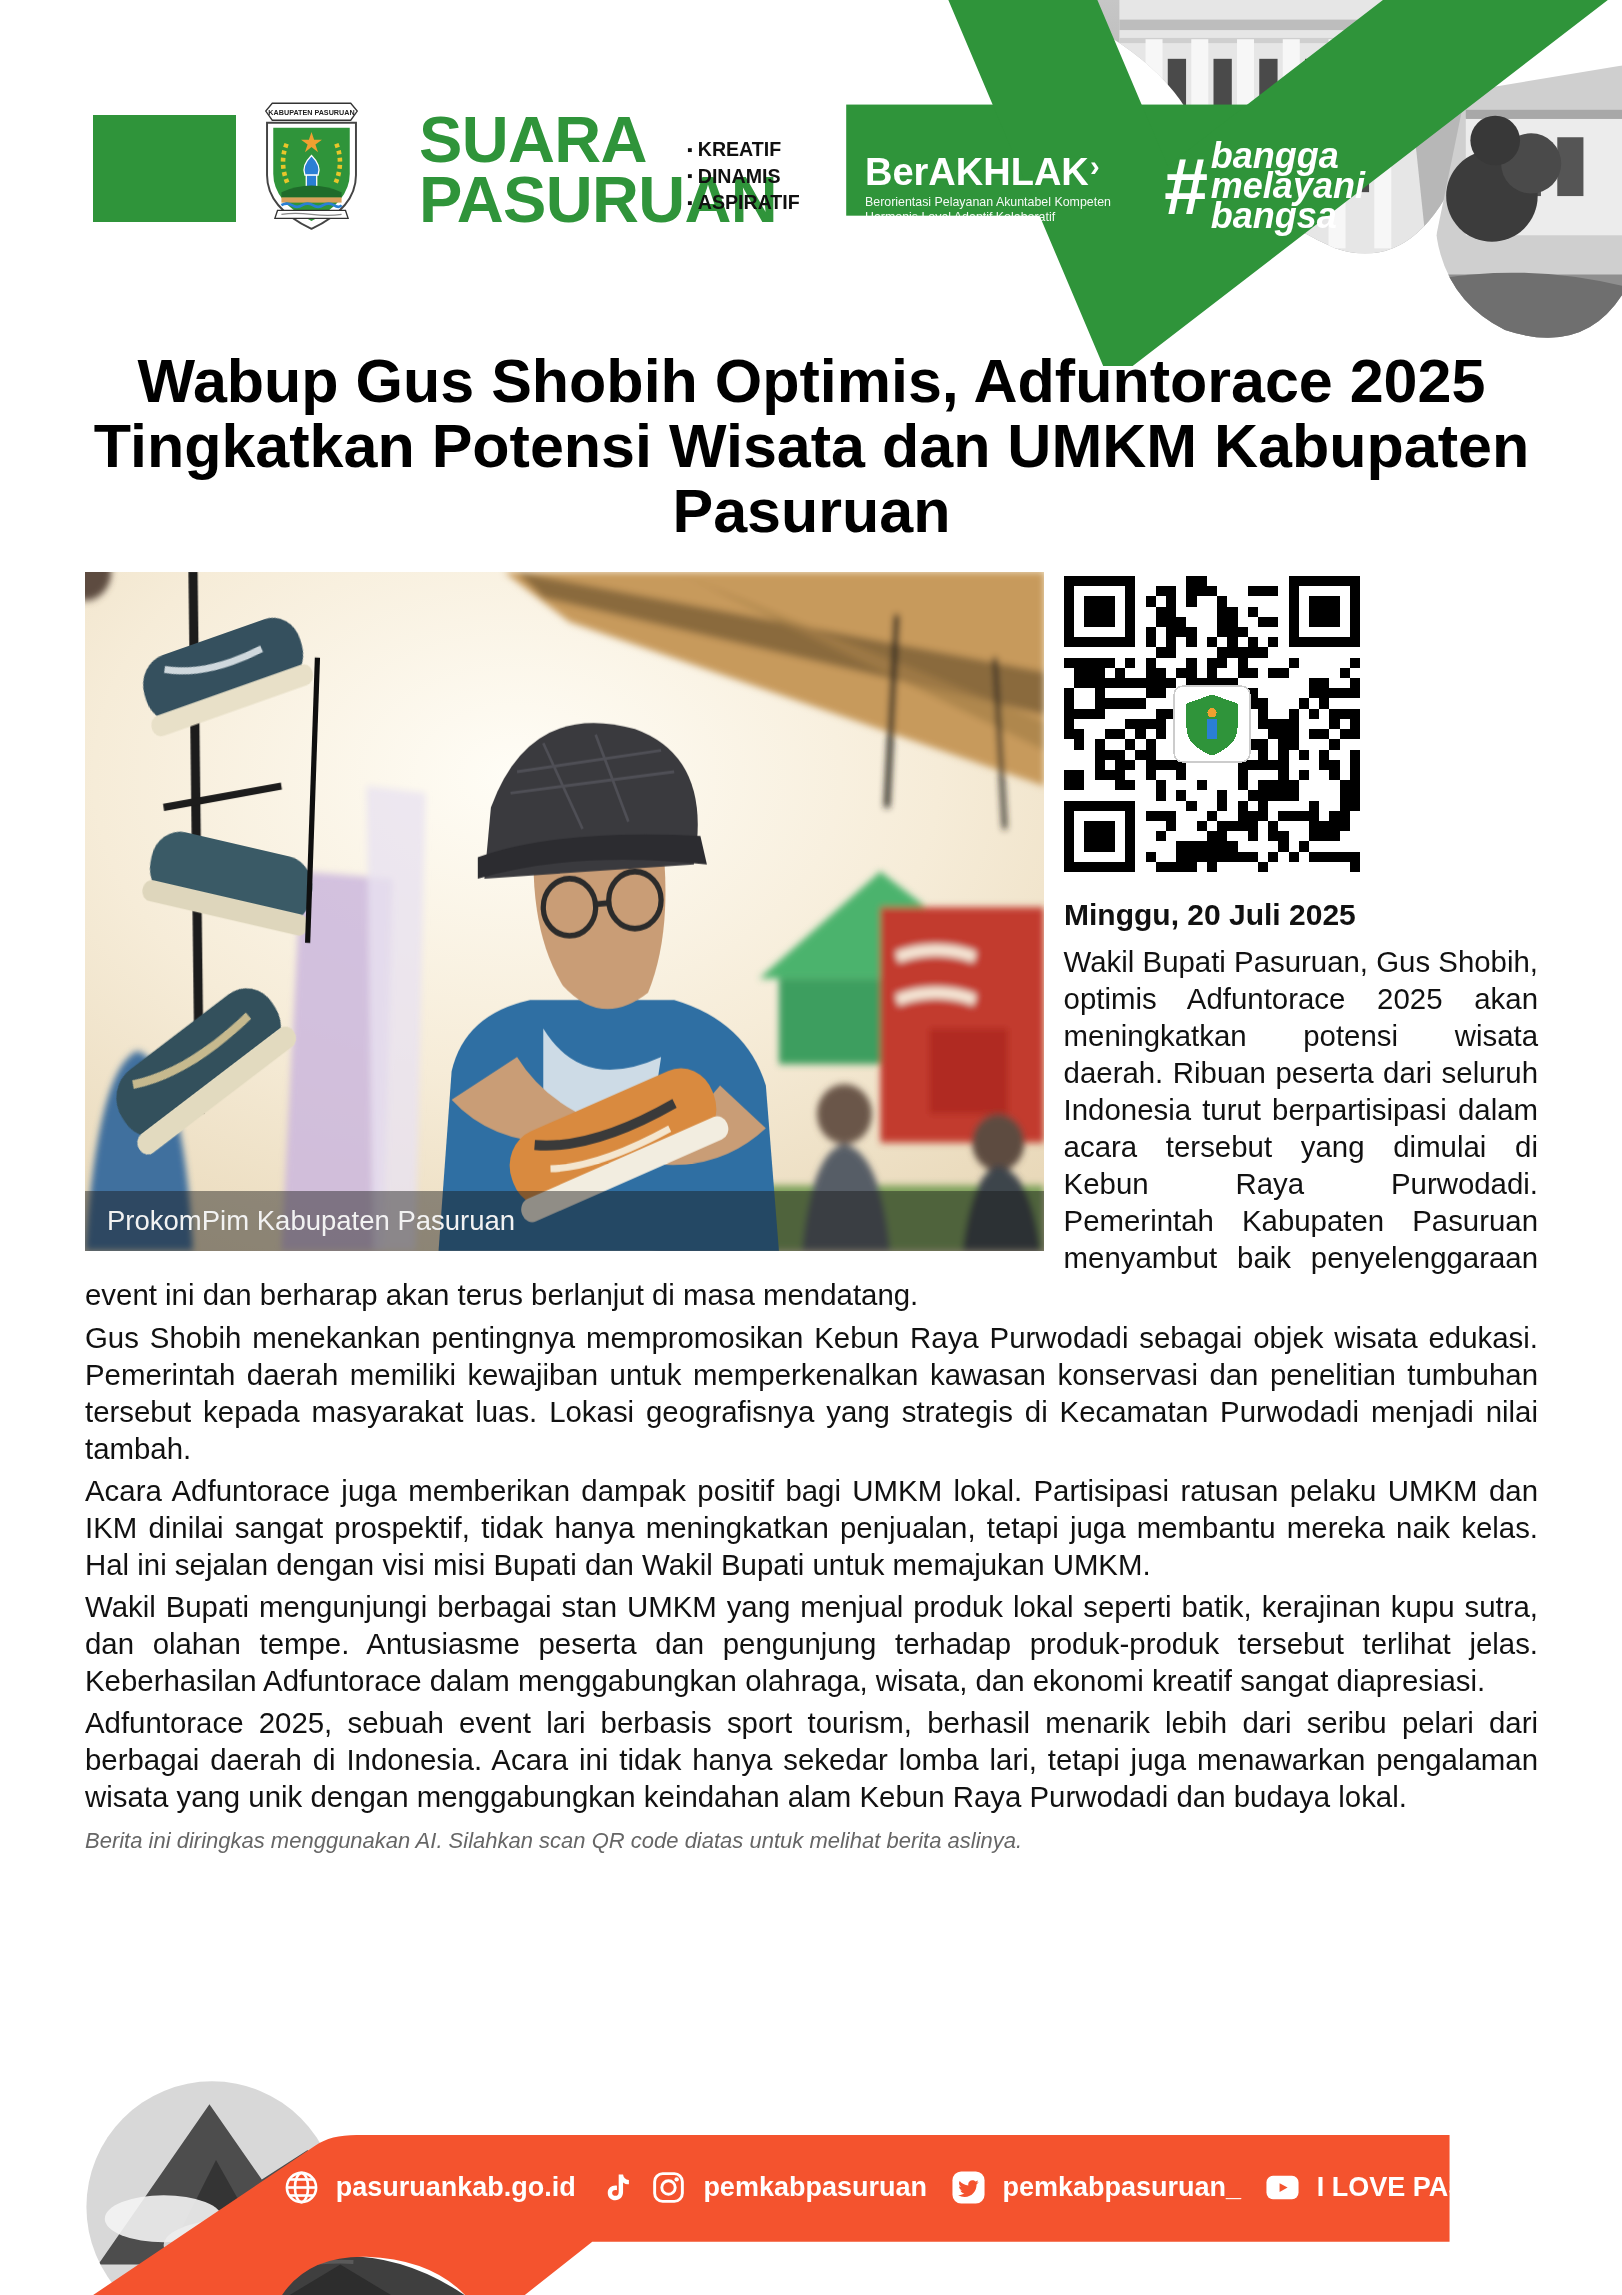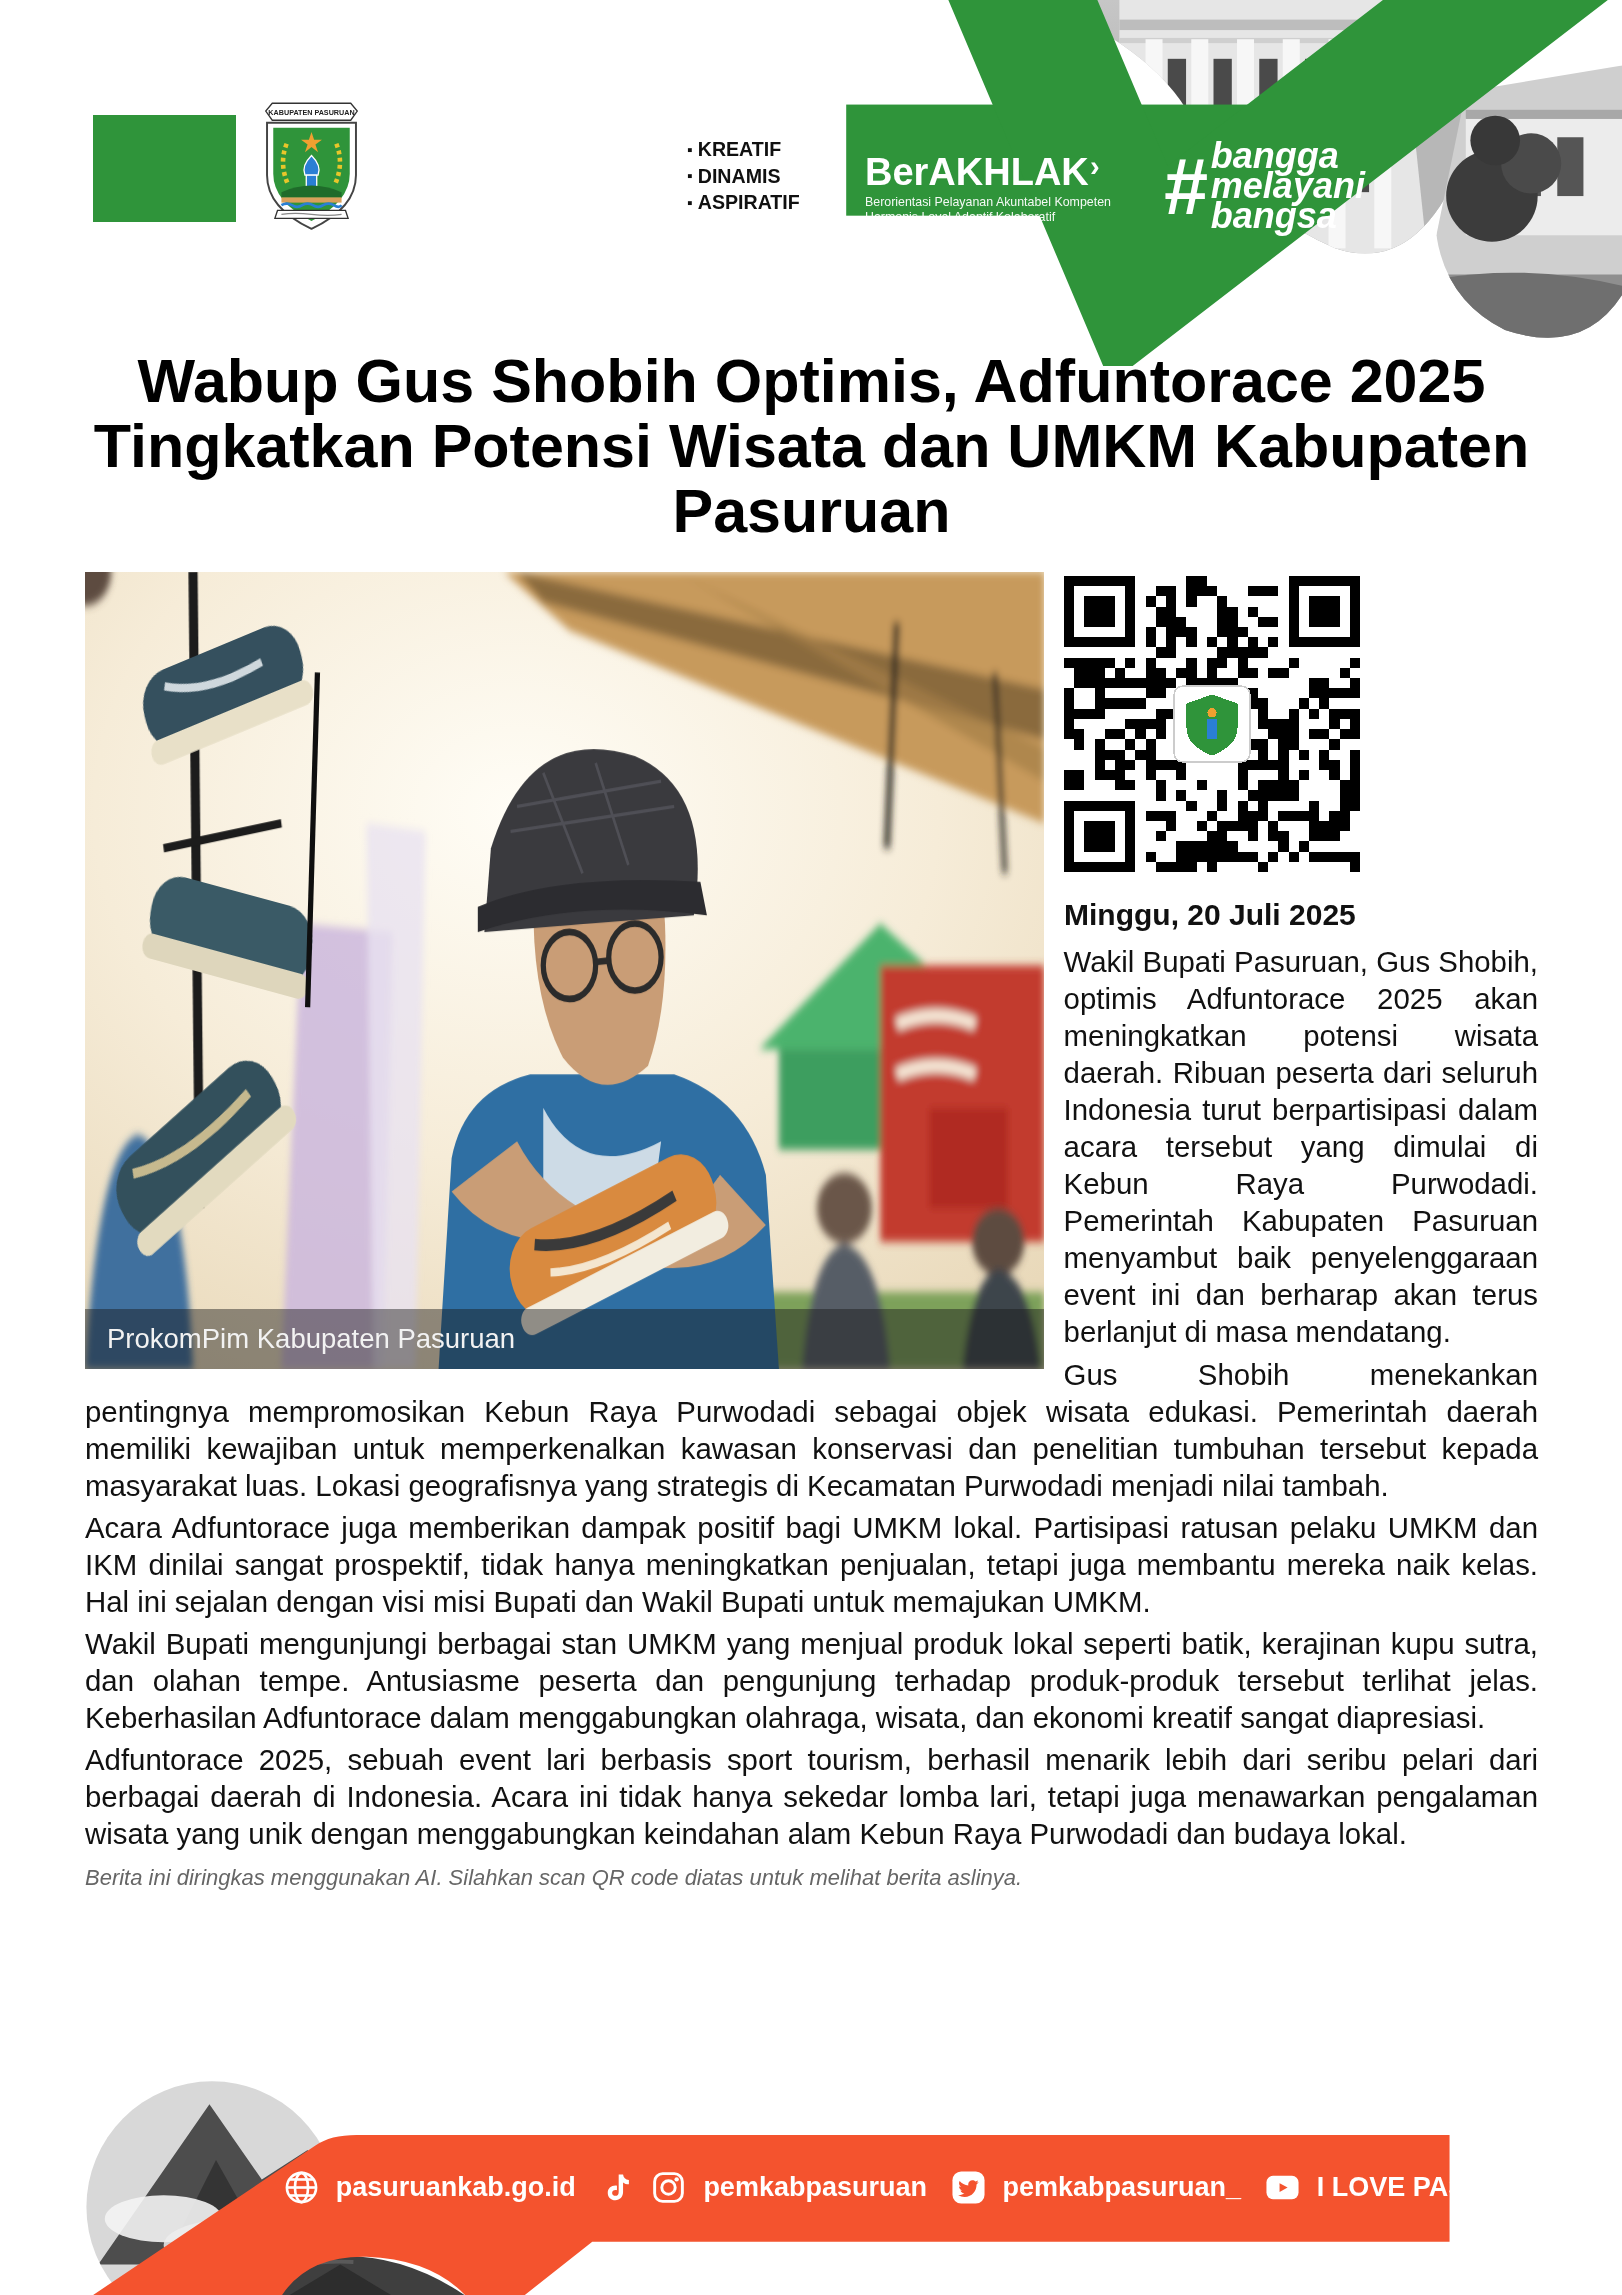"SUARA" div.brand { html: none -> <div> <span>SUARA</span> <span>PASURUAN</span> </div> }
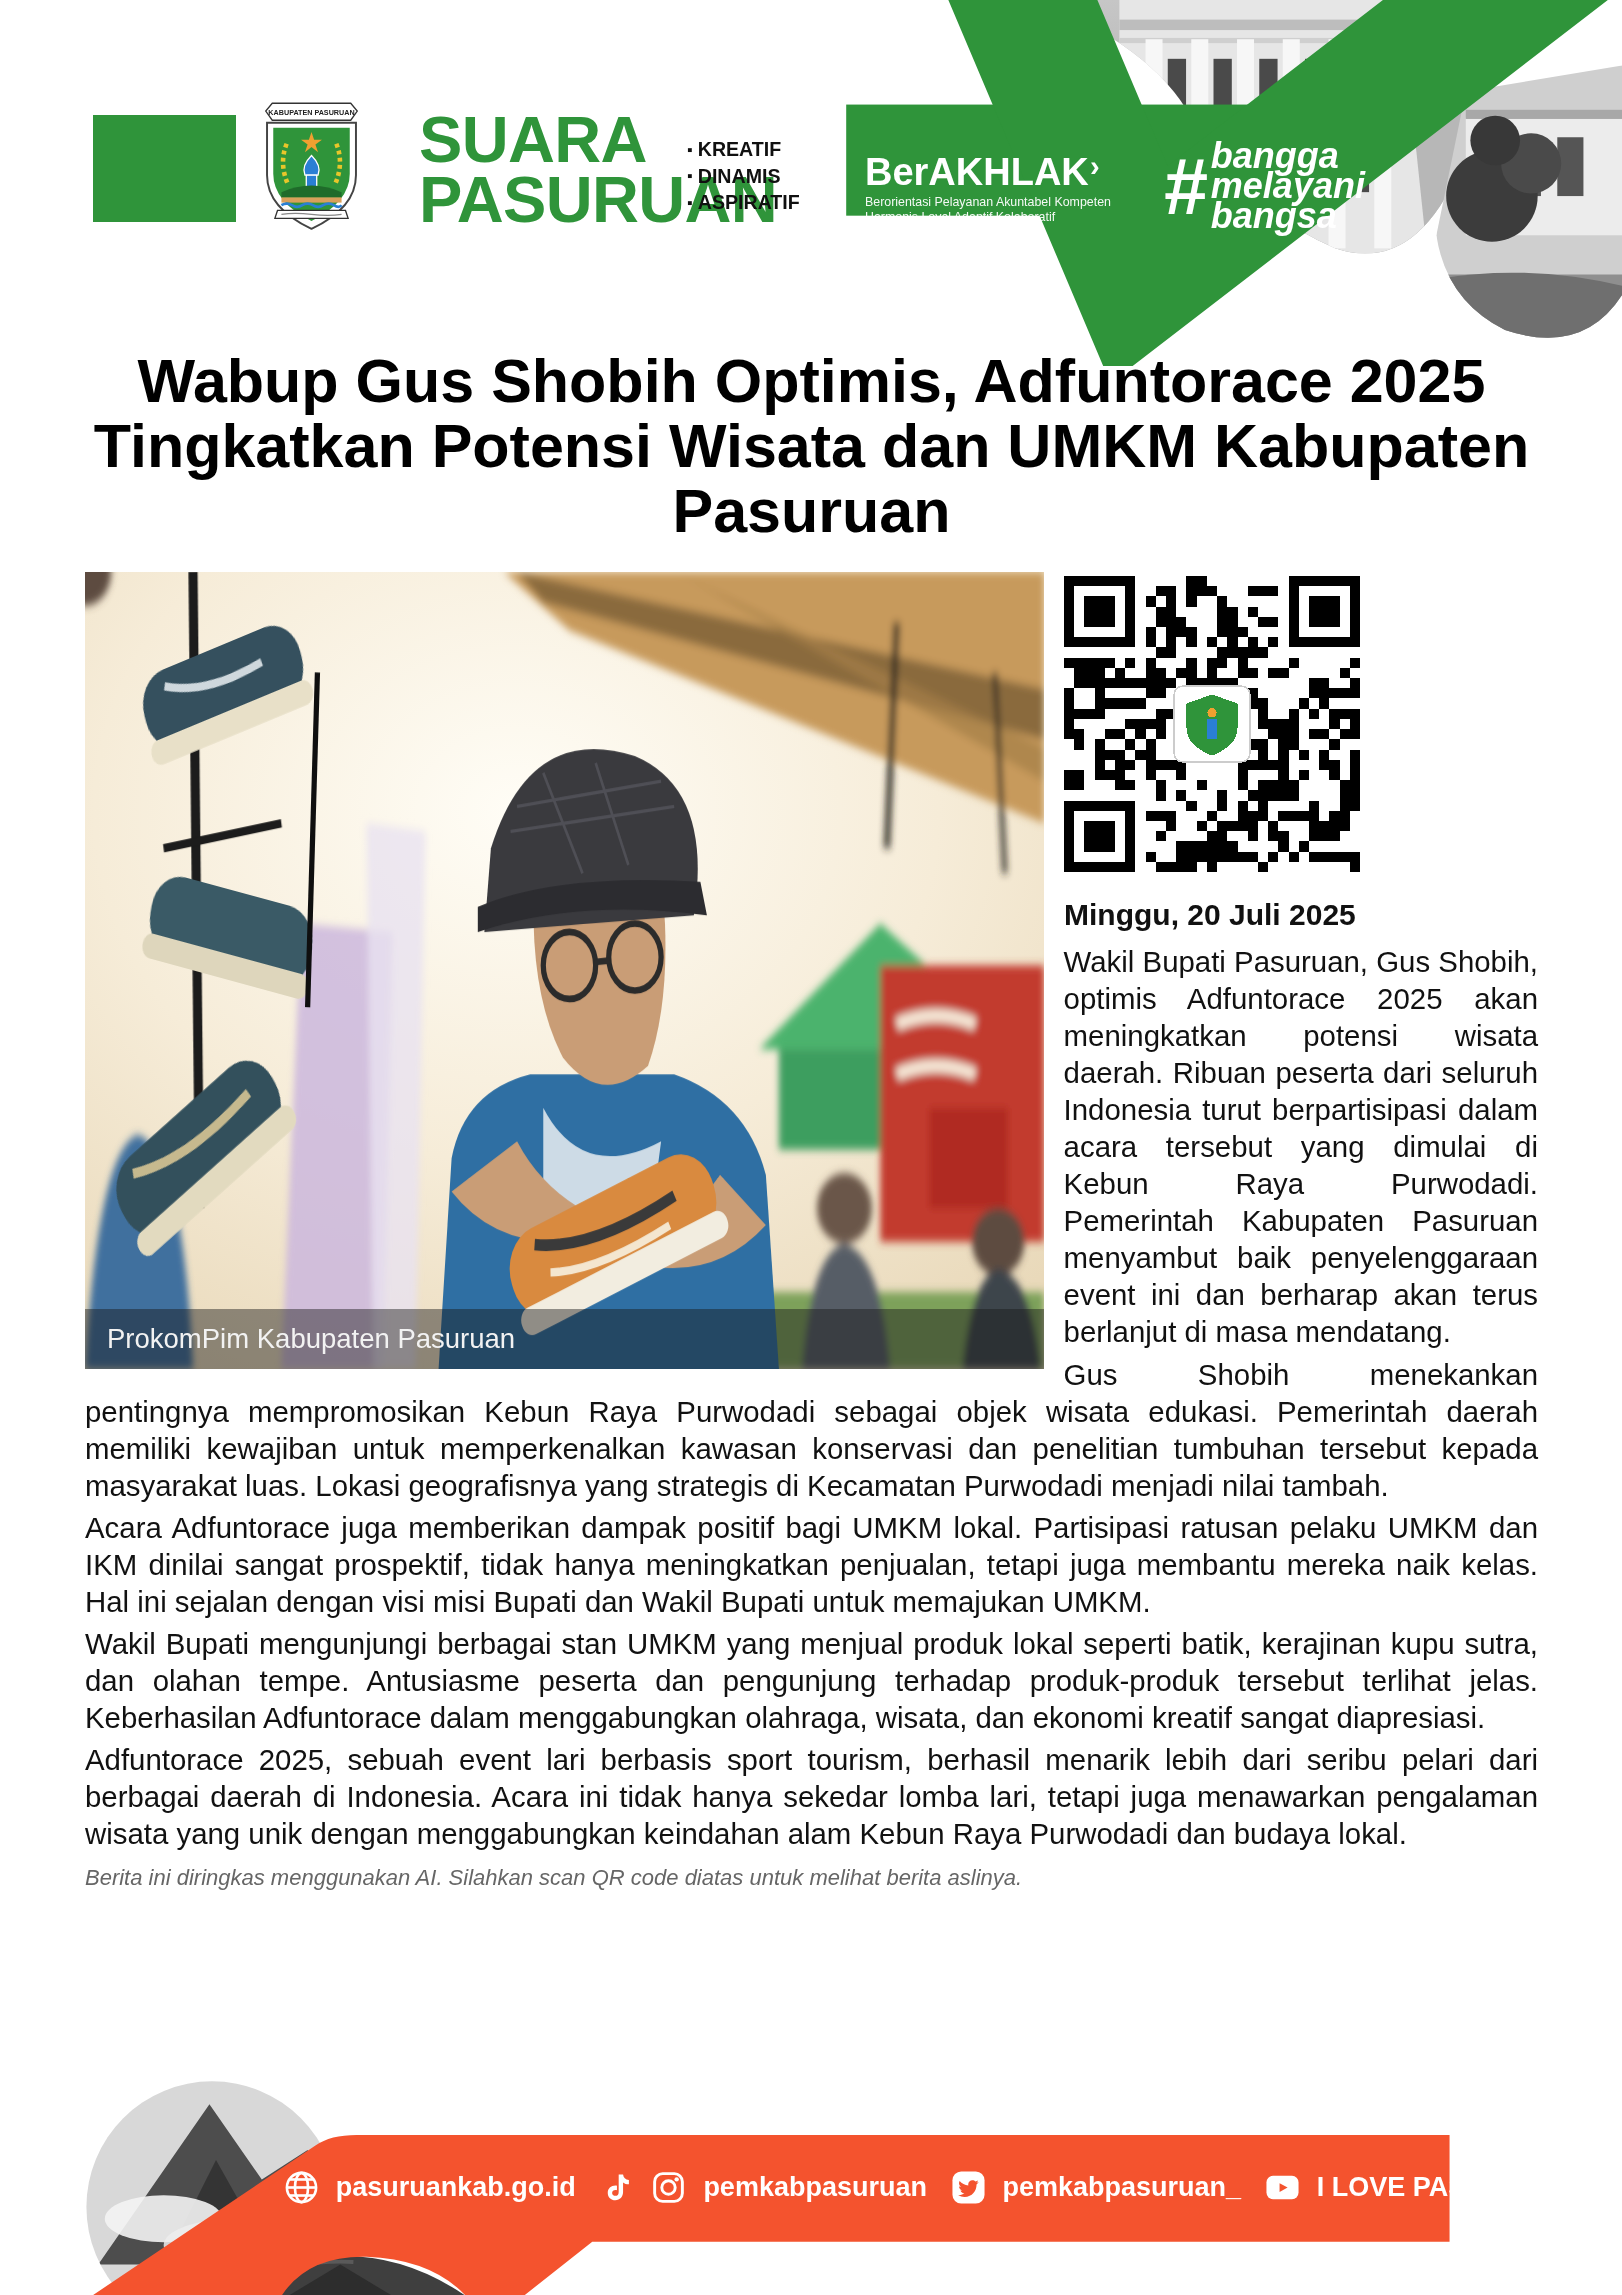"ProkomPim Kabupaten Pasuruan" .photo { height: 797px -> 679px }
